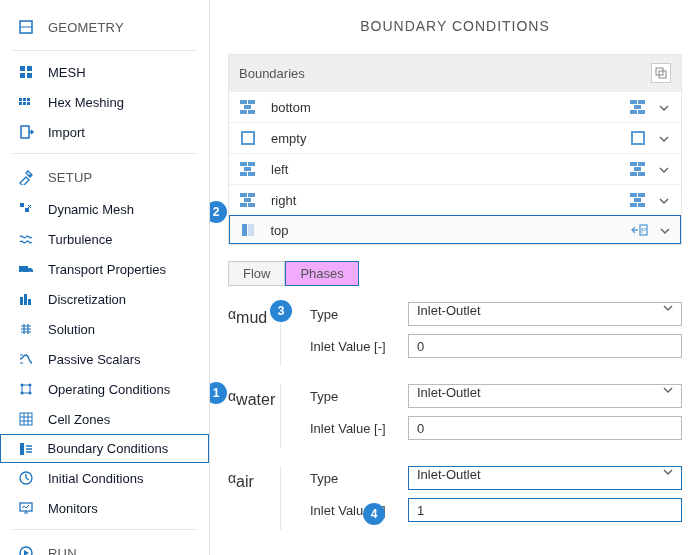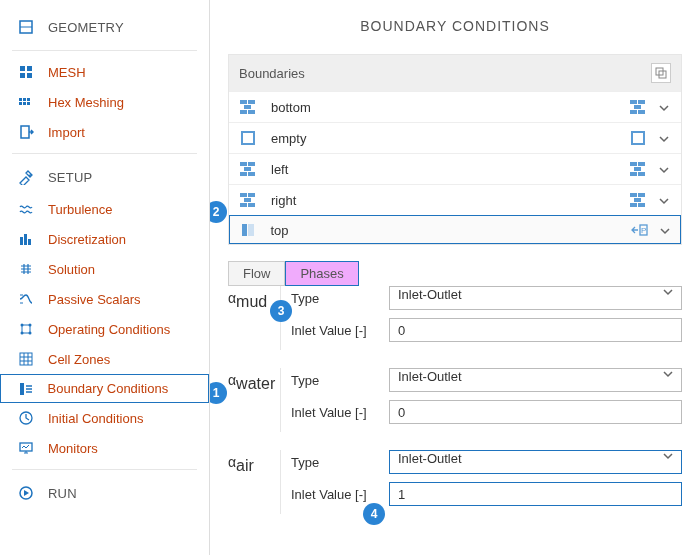"MESH" .side-item { color: #c2410c -> #0f172a }
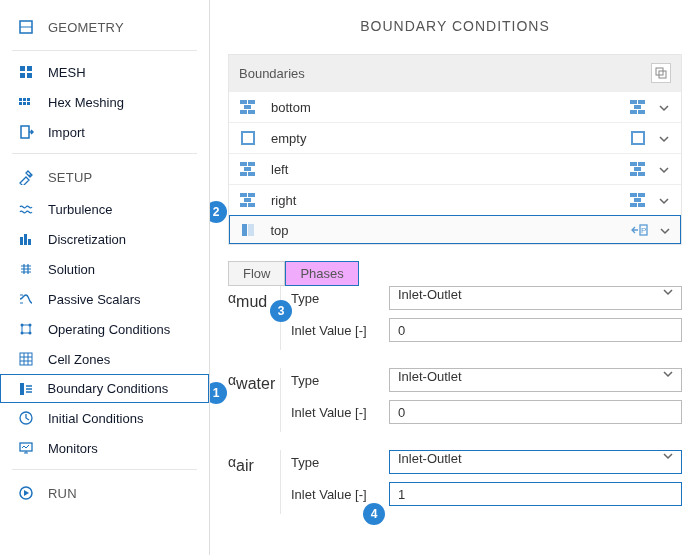"Dynamic Mesh" div.side-item { html: none -> <div> <span> <svg> <rect></rect> <rect></rect> <path></path> </svg> </span> <span>Dynamic Mesh</span> </div> }
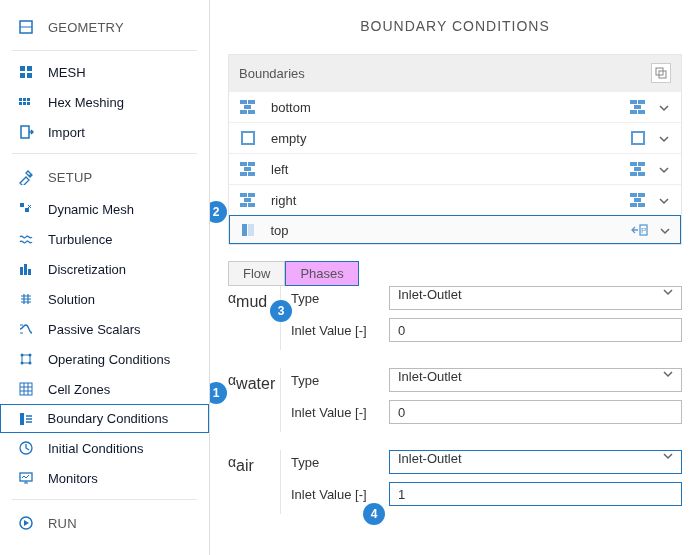"Transport Properties" div.side-item { html: none -> <div> <span> <svg> <rect></rect> <path></path> <circle></circle> <circle></circle> </svg> </span> <span>Transport Properties</span> </div> }
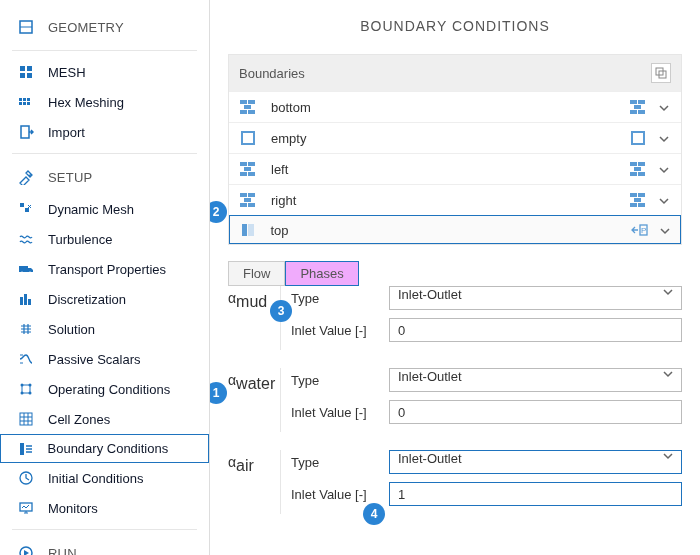"Flow" .tabs { margin: 16px 0 0 0 -> 16px 0 16px 0 }
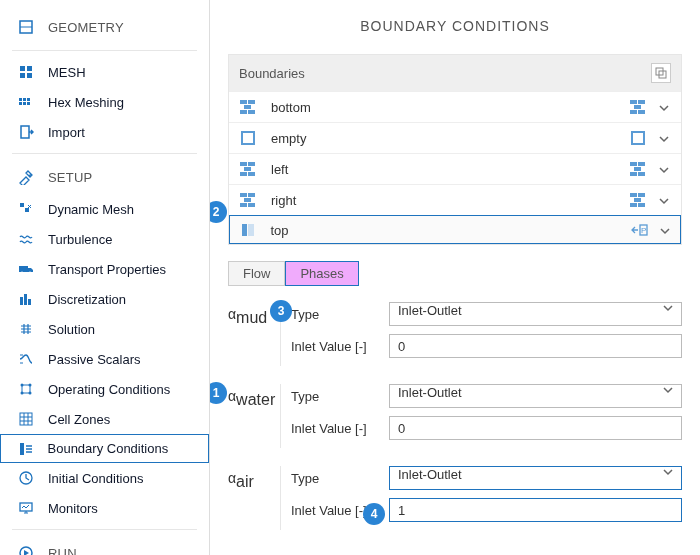"Type" .field-label { margin-left: none -> 19px }
